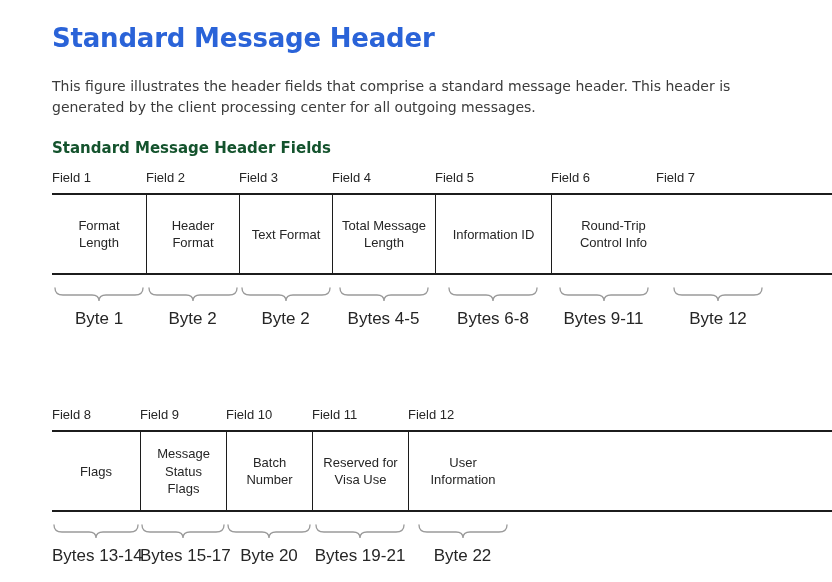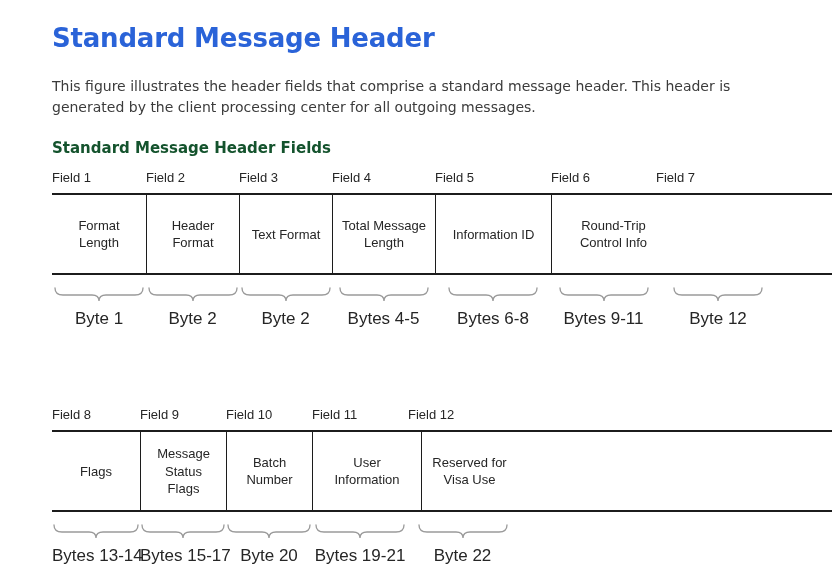"User Information" div.fbox { order: before "Reserved for Visa Use" -> after "Reserved for Visa Use" }
